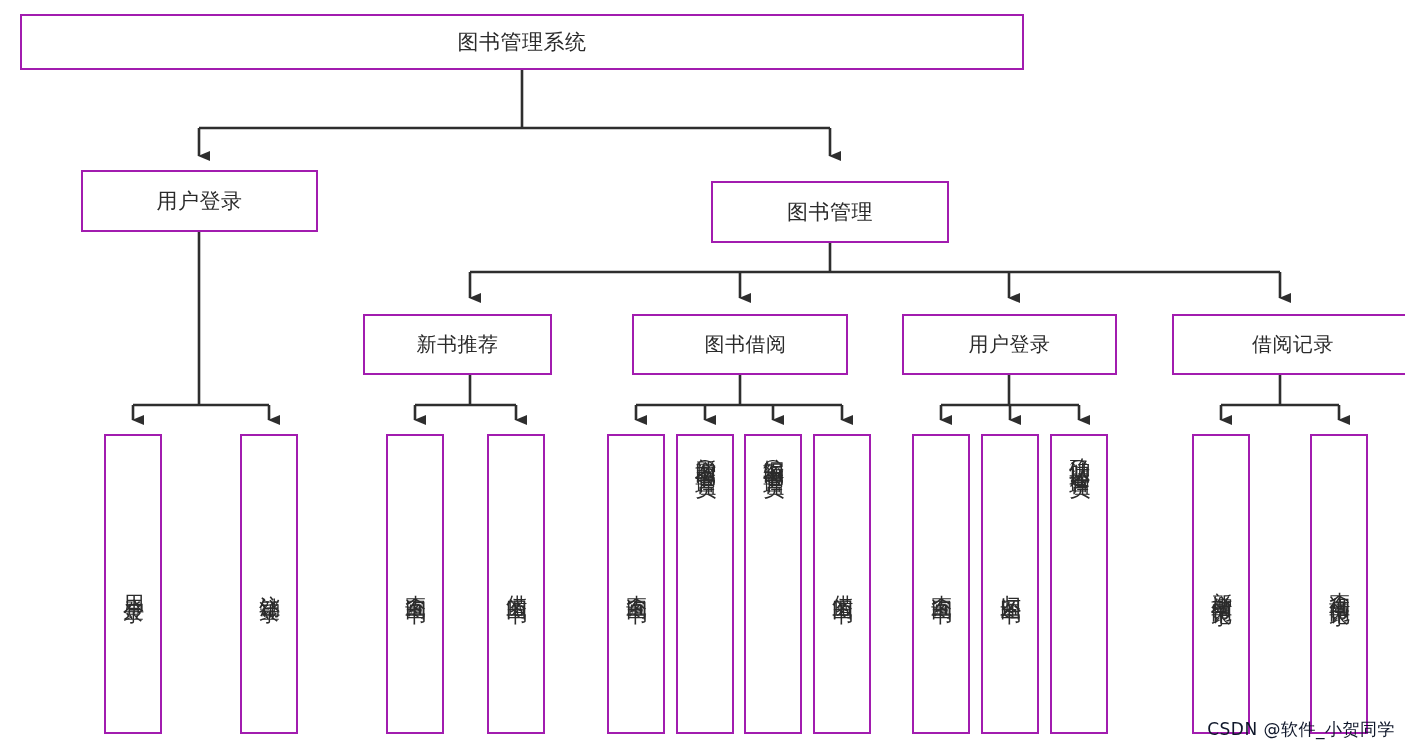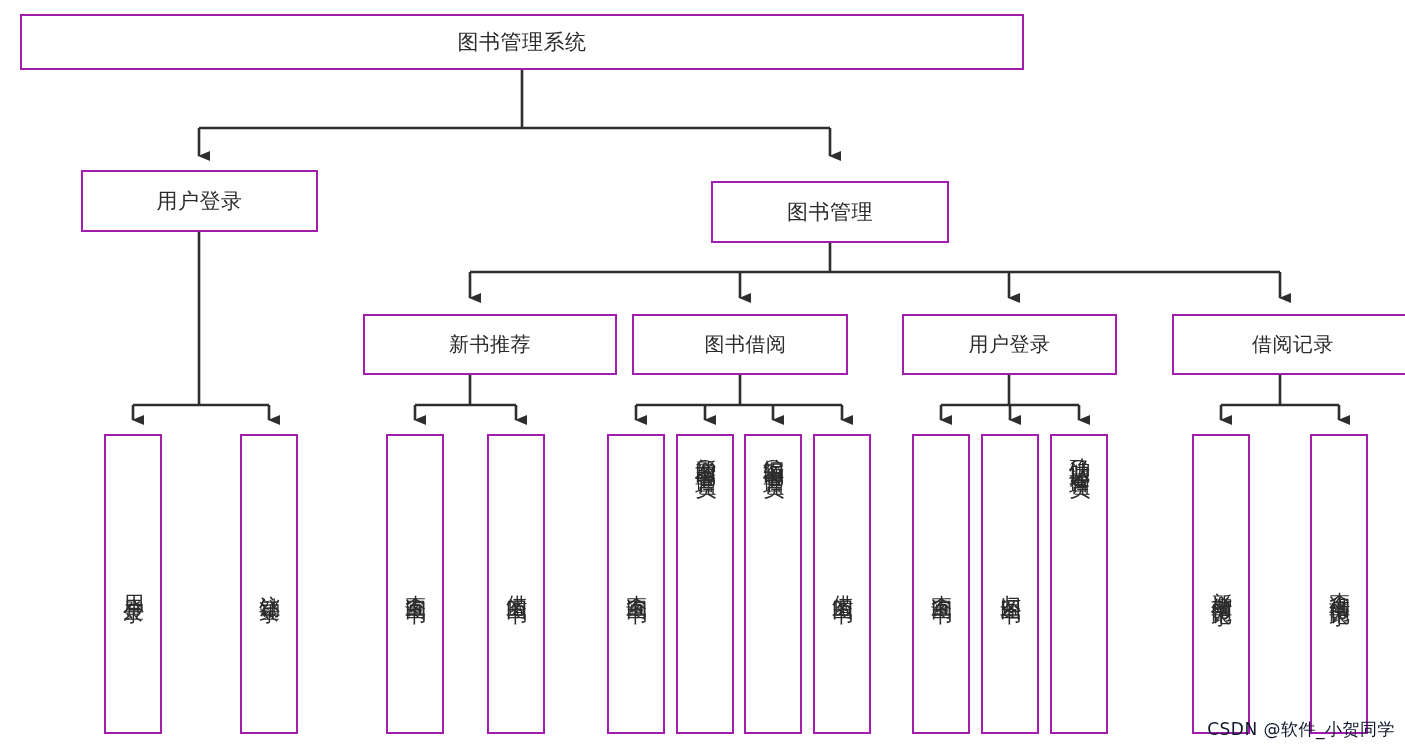"新书推荐" div.node { width: 254px -> 189px }
